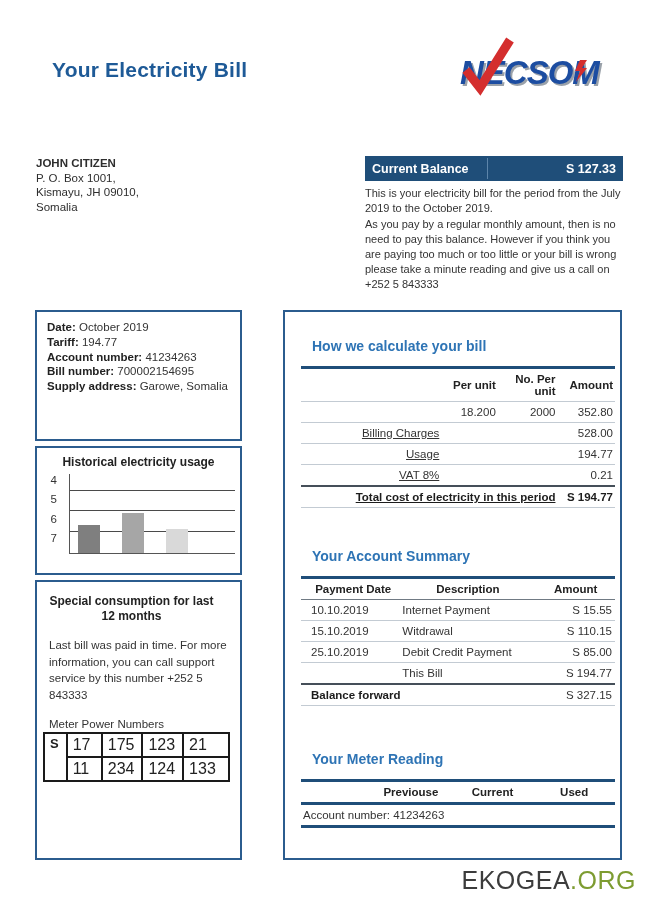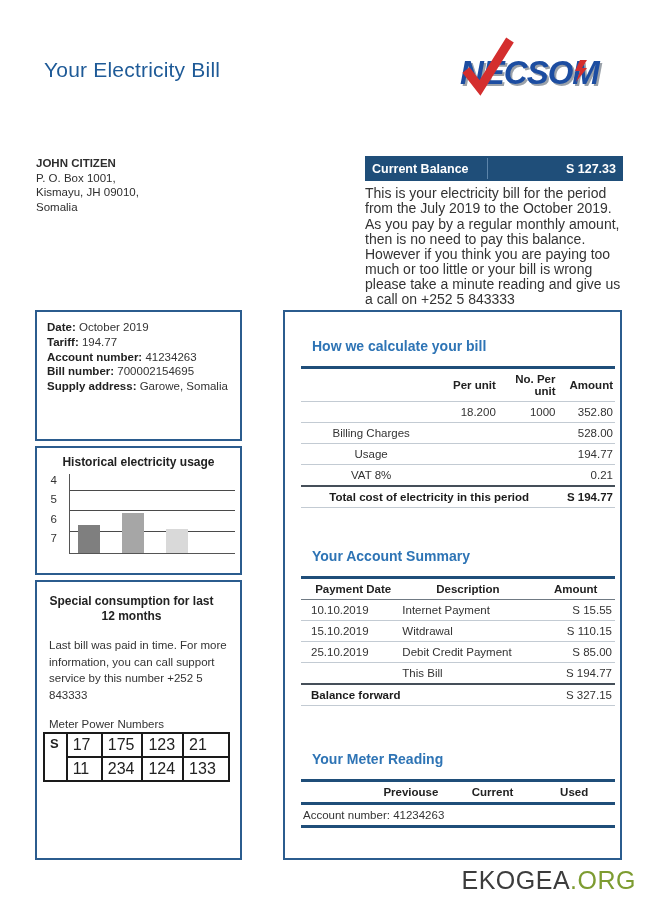"Your Electricity Bill" .page-title { font-weight: normal -> bold; left: 44px -> 52px }
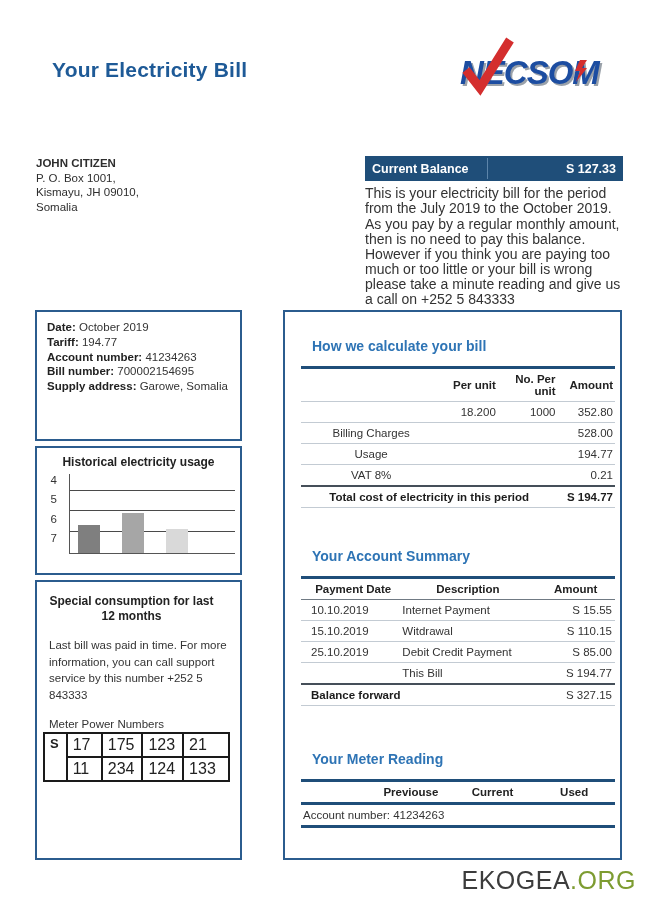"This is your electricity bill" .balance-para { font-size: 14px -> 11px }
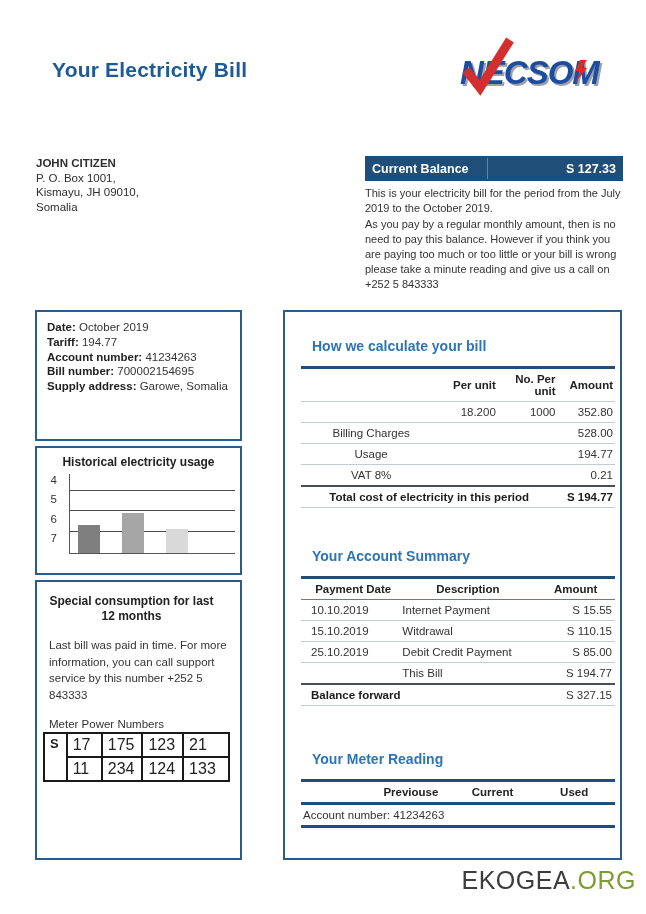"1000" td.c-no { text: 1000 -> 2000 }
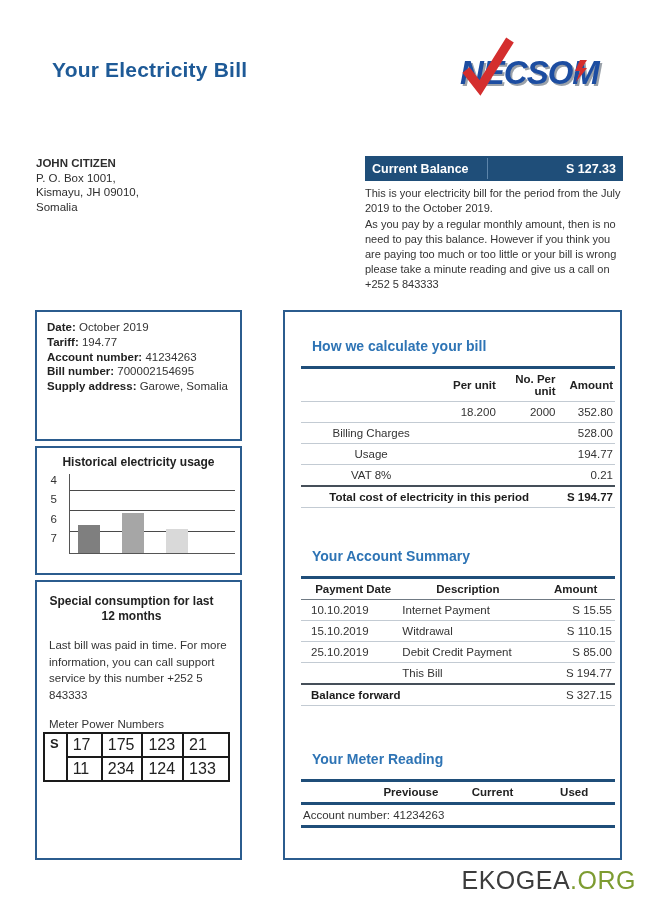"Billing Charges" .t-calc .c-label { text-align: center -> right; text-decoration: none -> underline }
